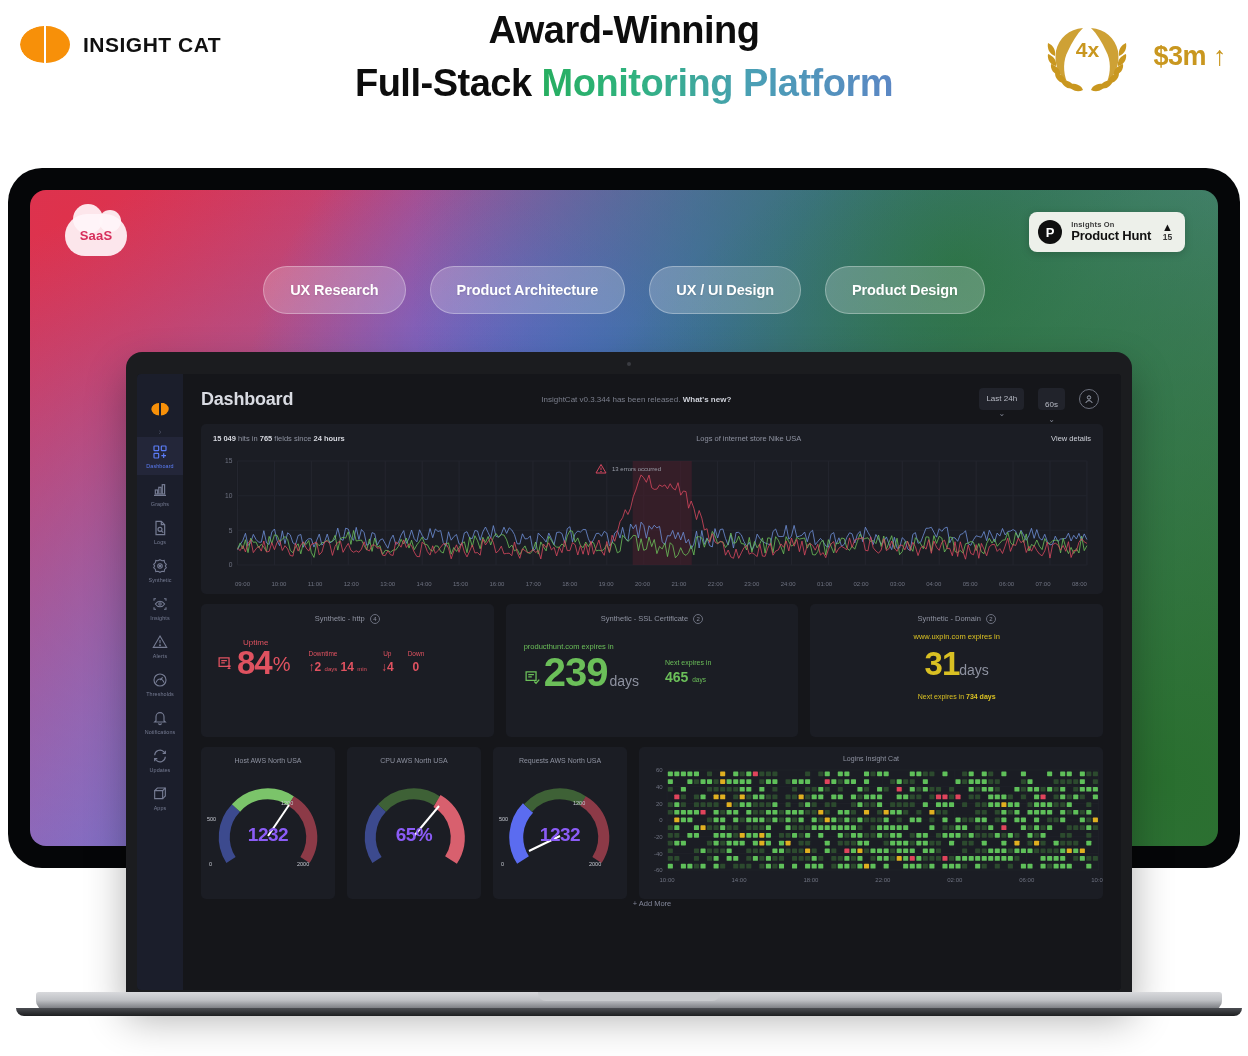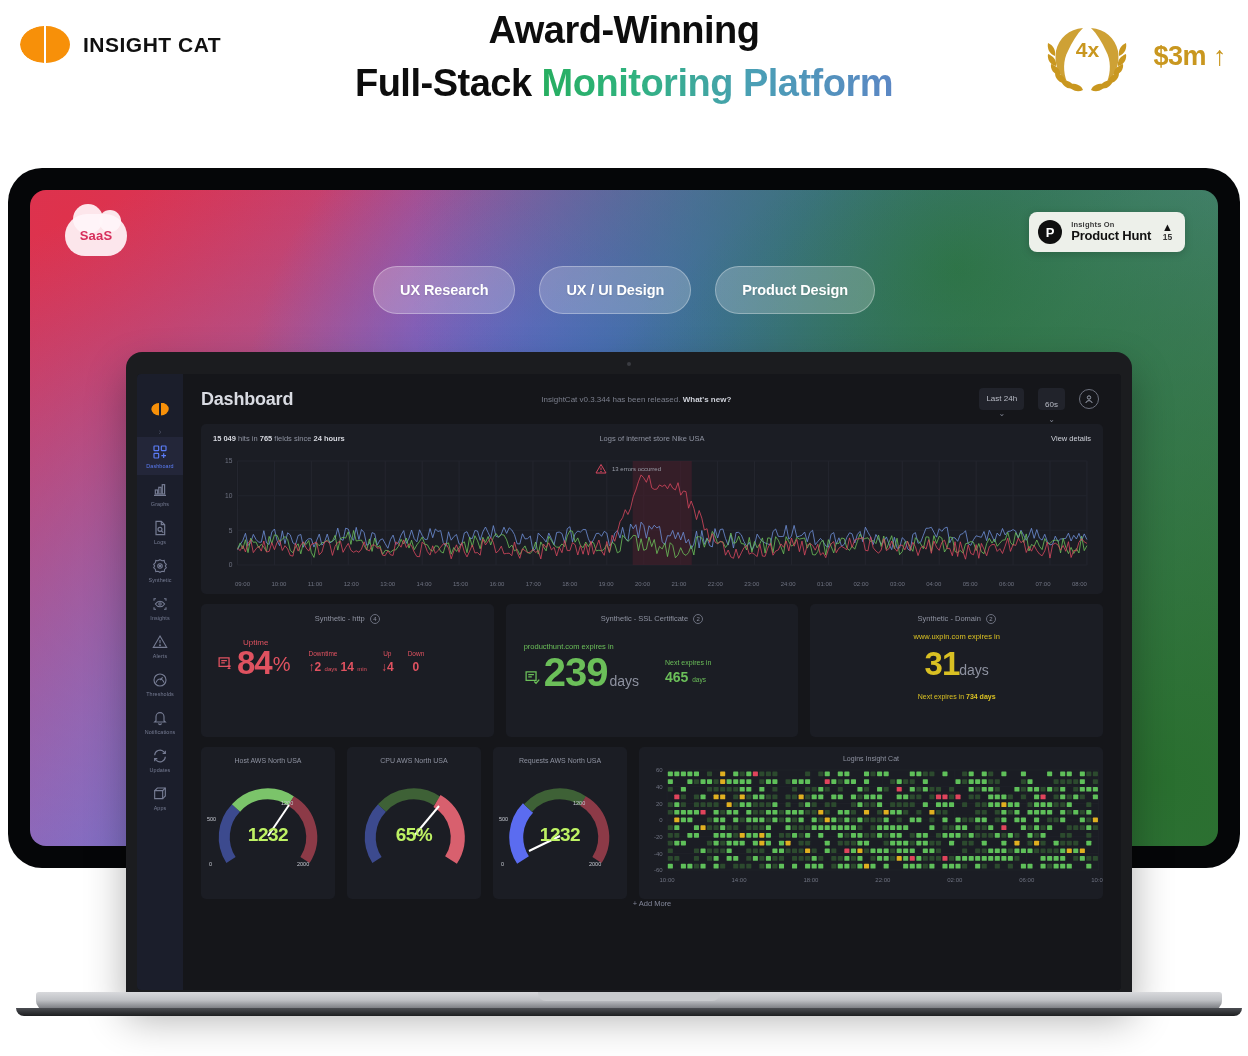"Product Architecture" div.pill { html: none -> <div>Product Architecture</div> }
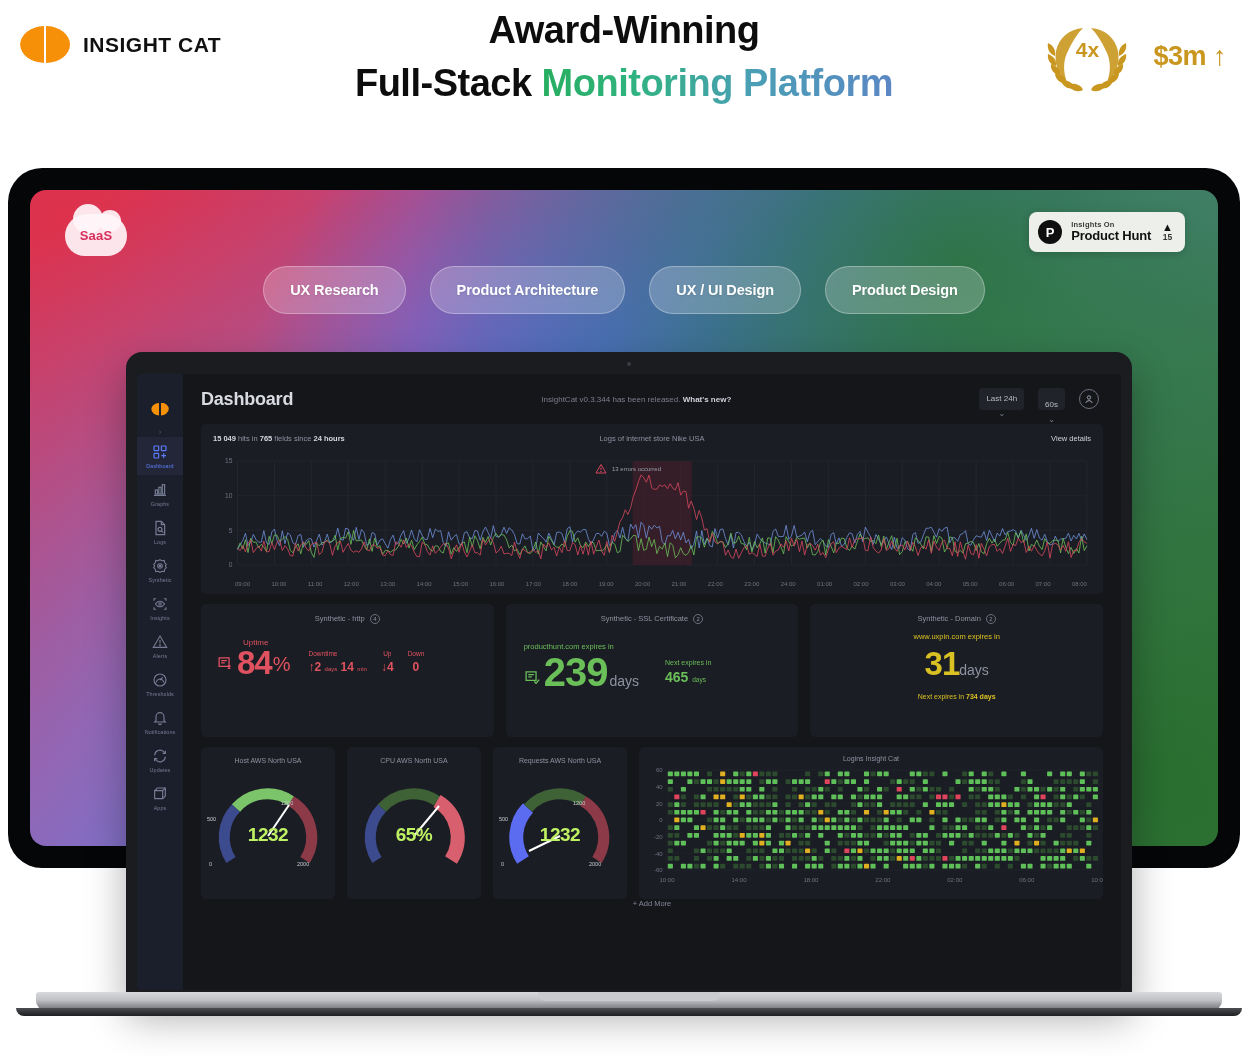"Logs of internet store Nike" .logs-head .lh-c { text-align: center -> right }
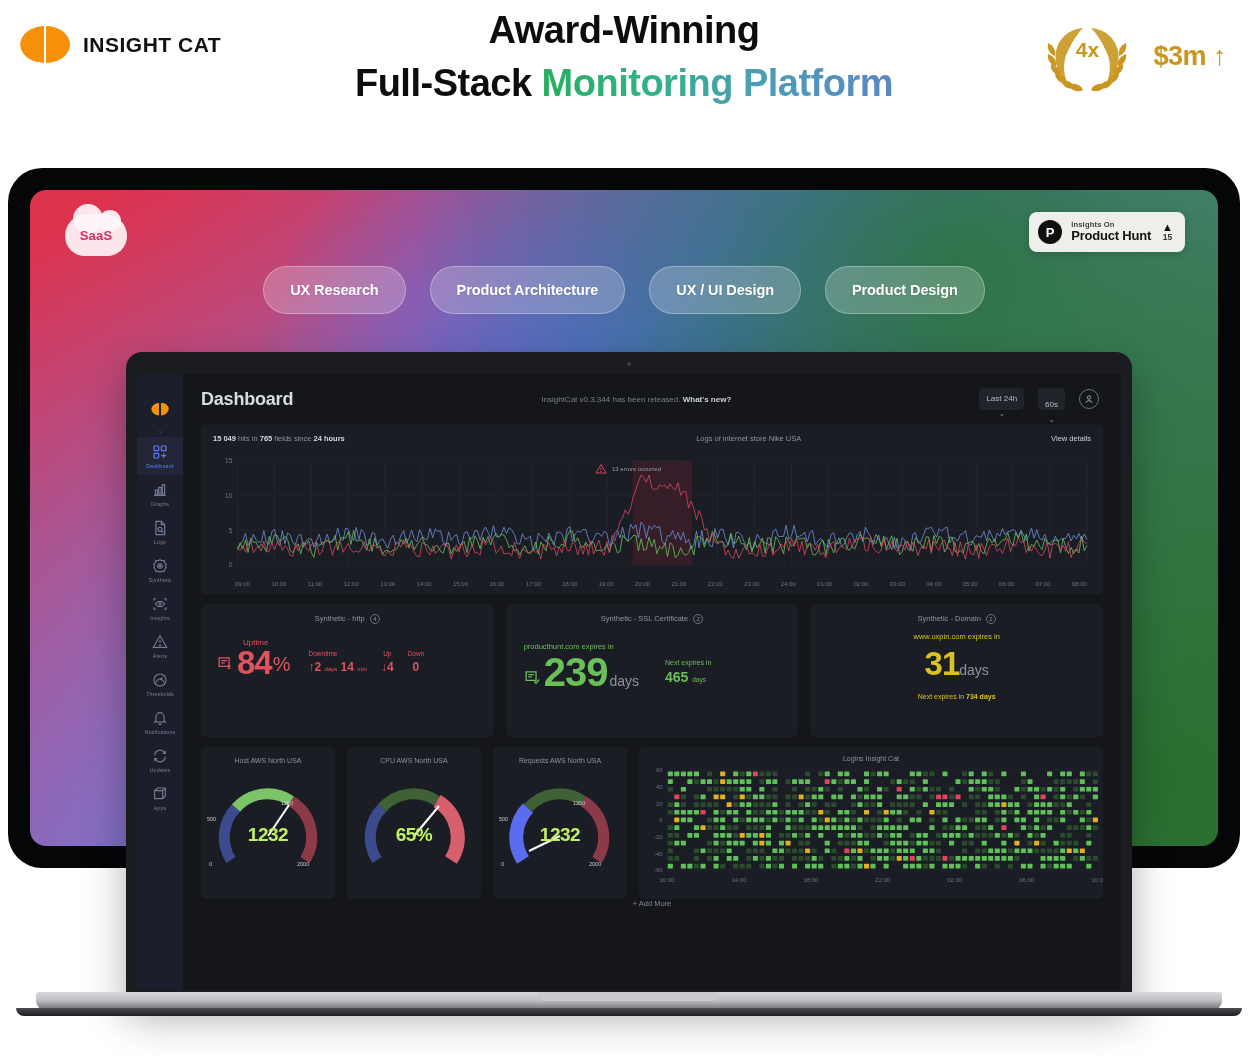"1232" .g-val { color: #bef264 -> #8b5cf6 }
